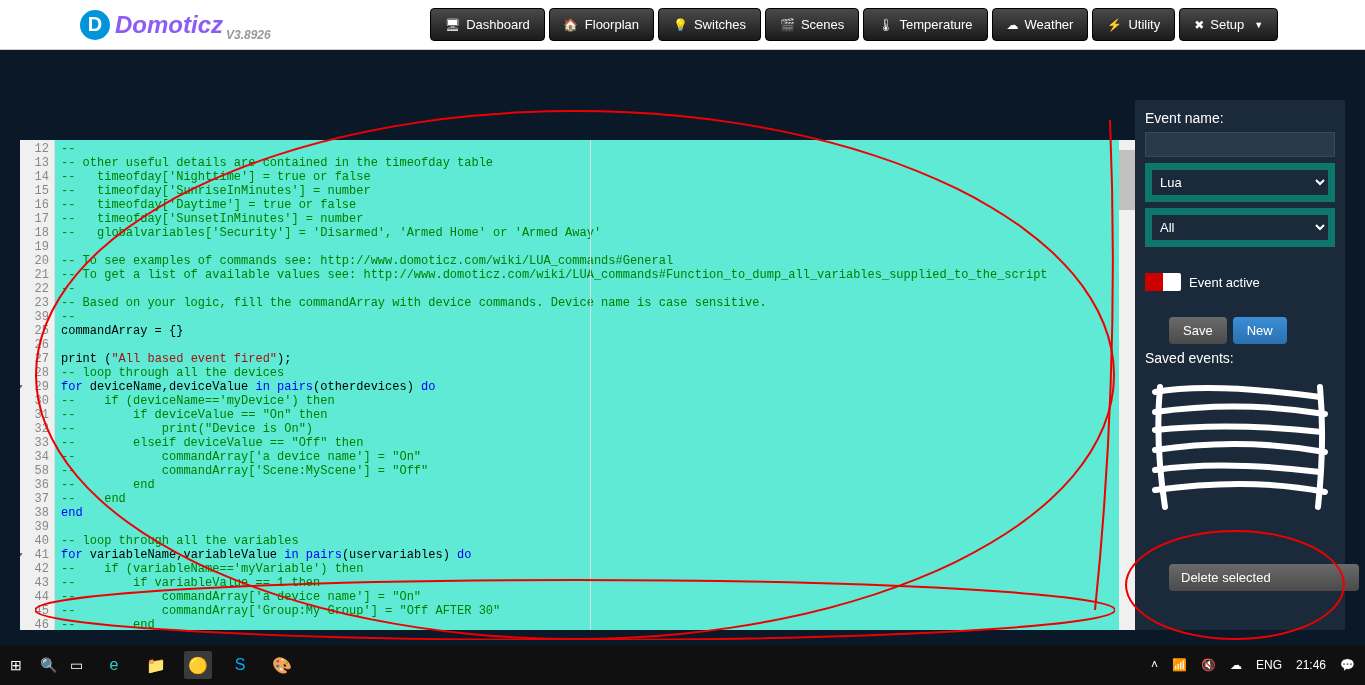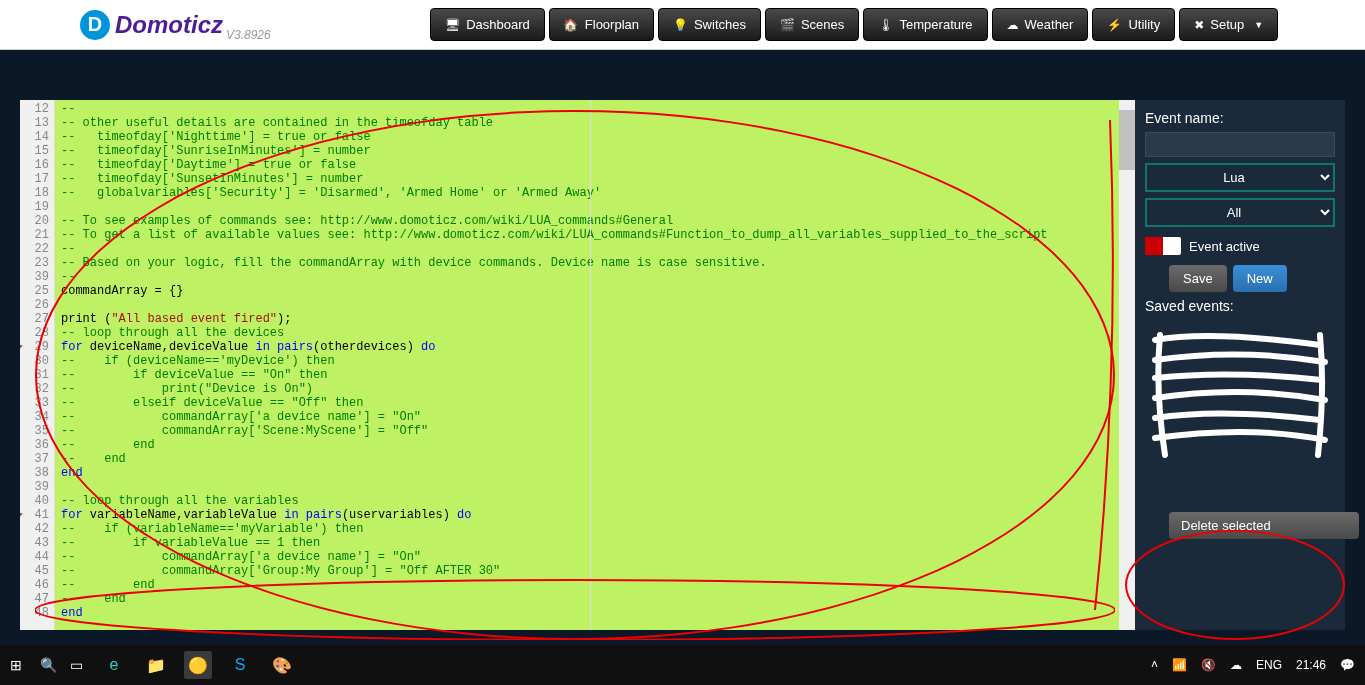"Domoticz" .logo-text { color: #4c1d95 -> #8b5cf6 }
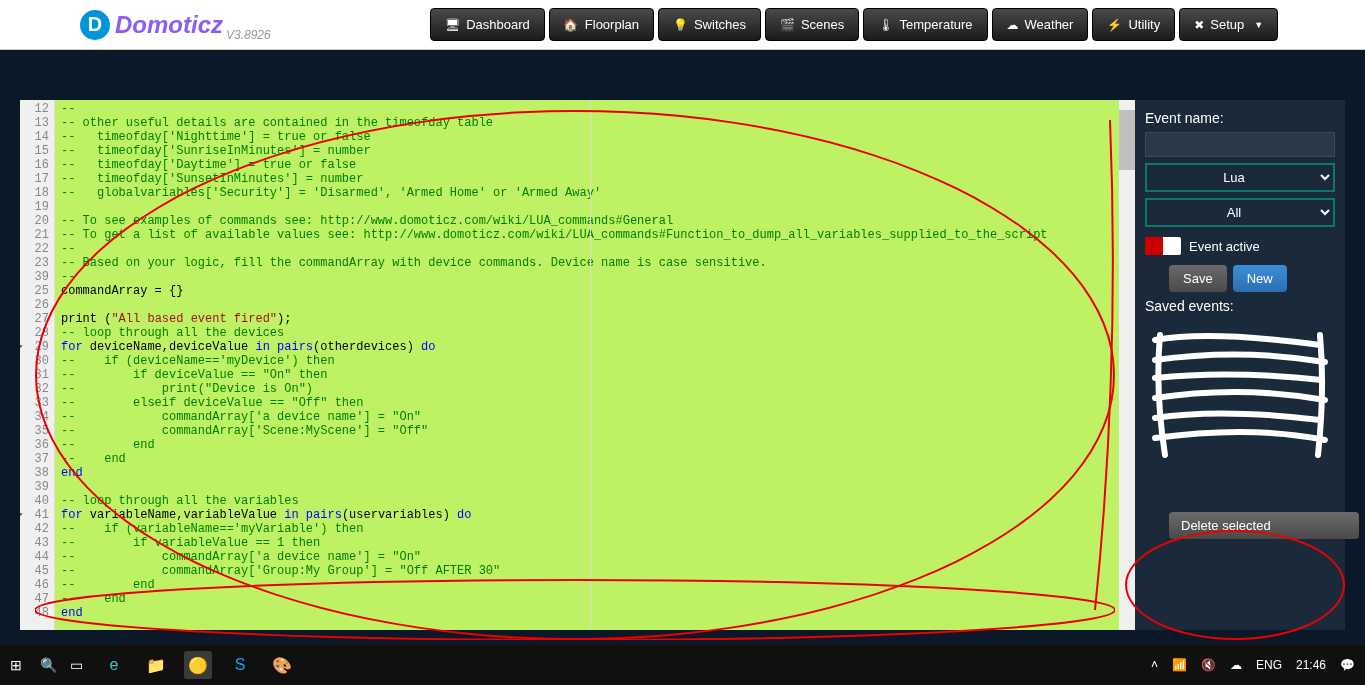"V3.8926" .logo-ver { font-weight: none -> bold }
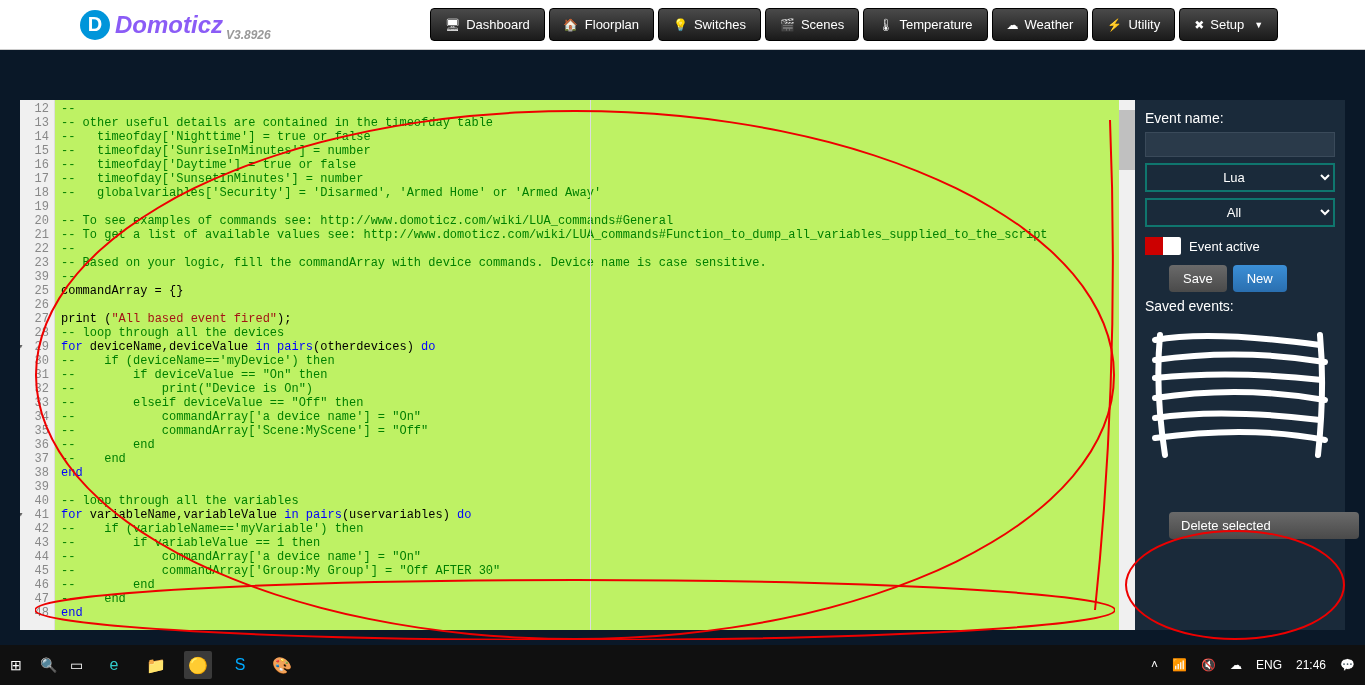"12" .editor-wrap { background: #bef264 -> #5eead4; margin-top: none -> 40px }
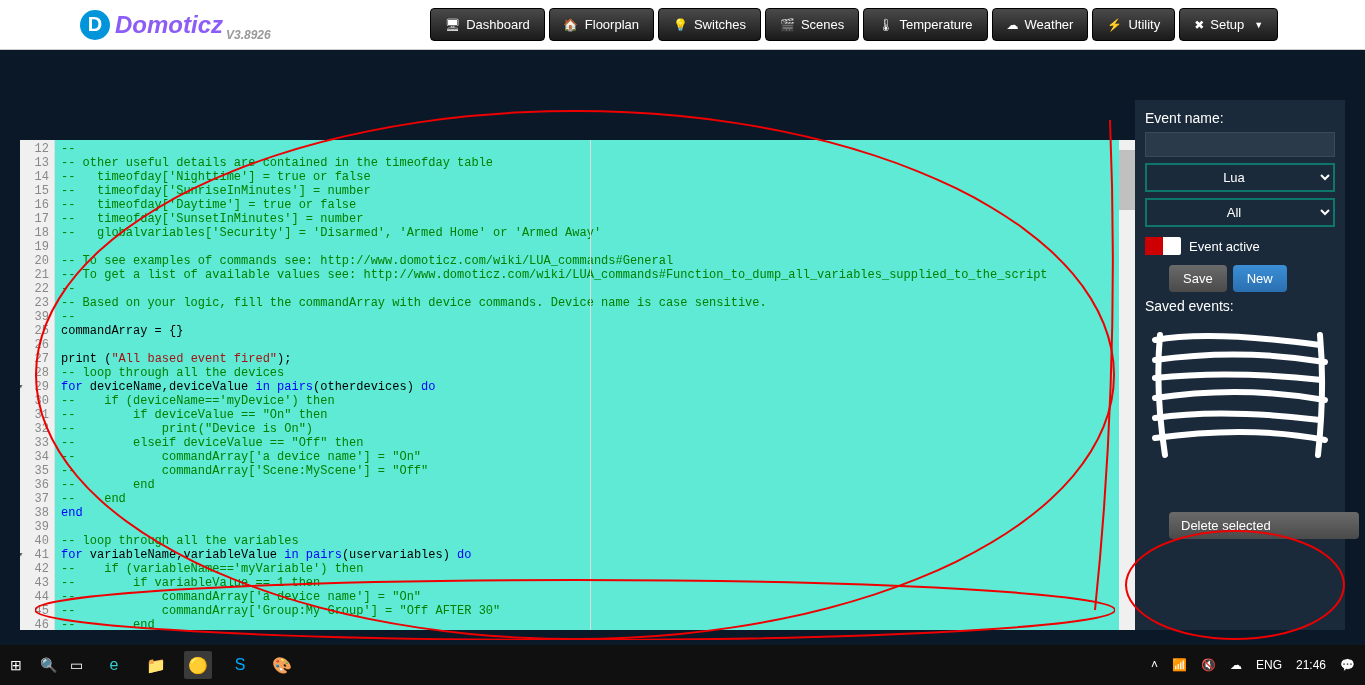"Lua" .side-panel select { border: 2px solid #0f766e -> 7px solid #0f766e; text-align: center -> none }
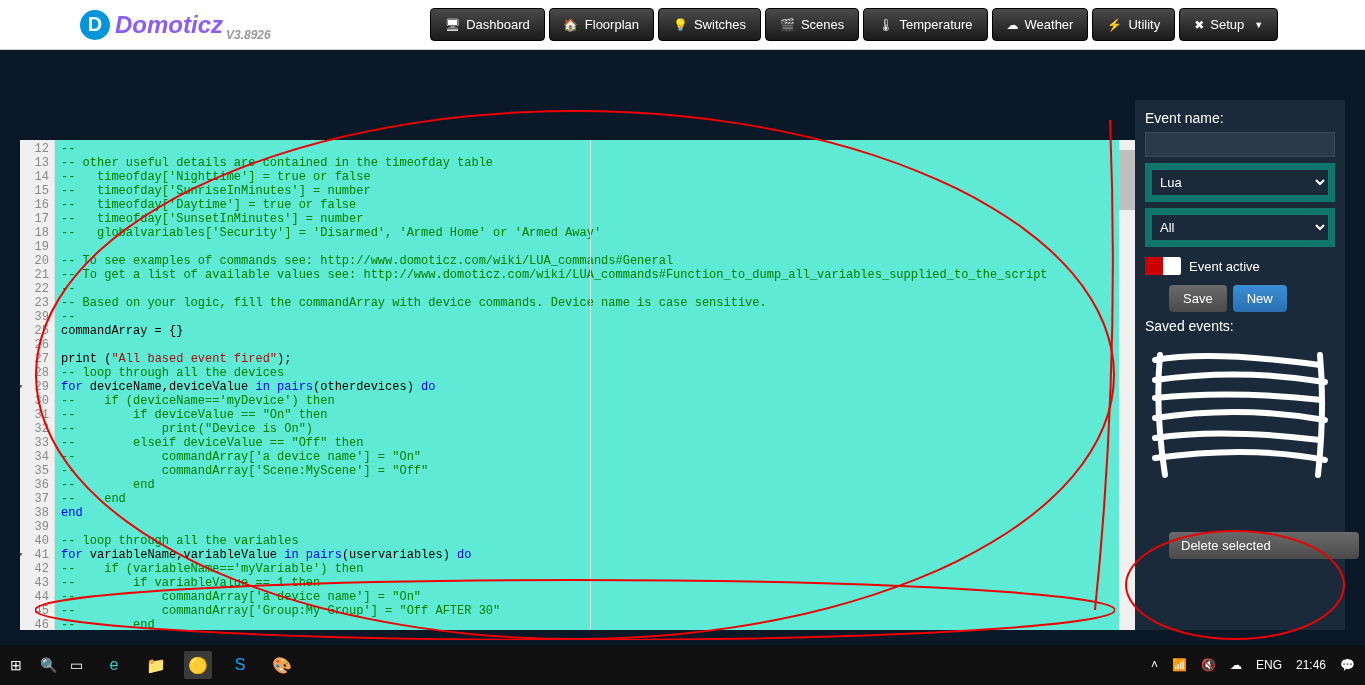"Event active" .toggle-row { margin: 4px 0 -> 20px 0 }
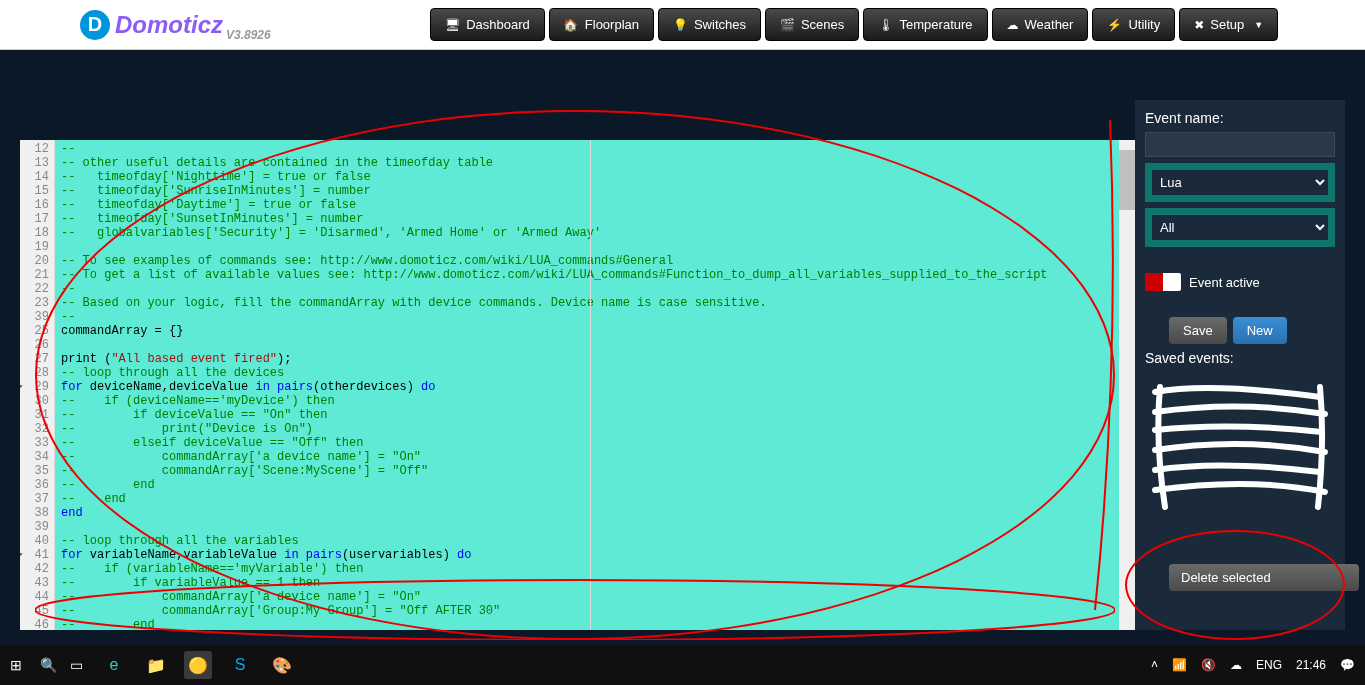"35" span.ln { text: 35 -> 58 }
